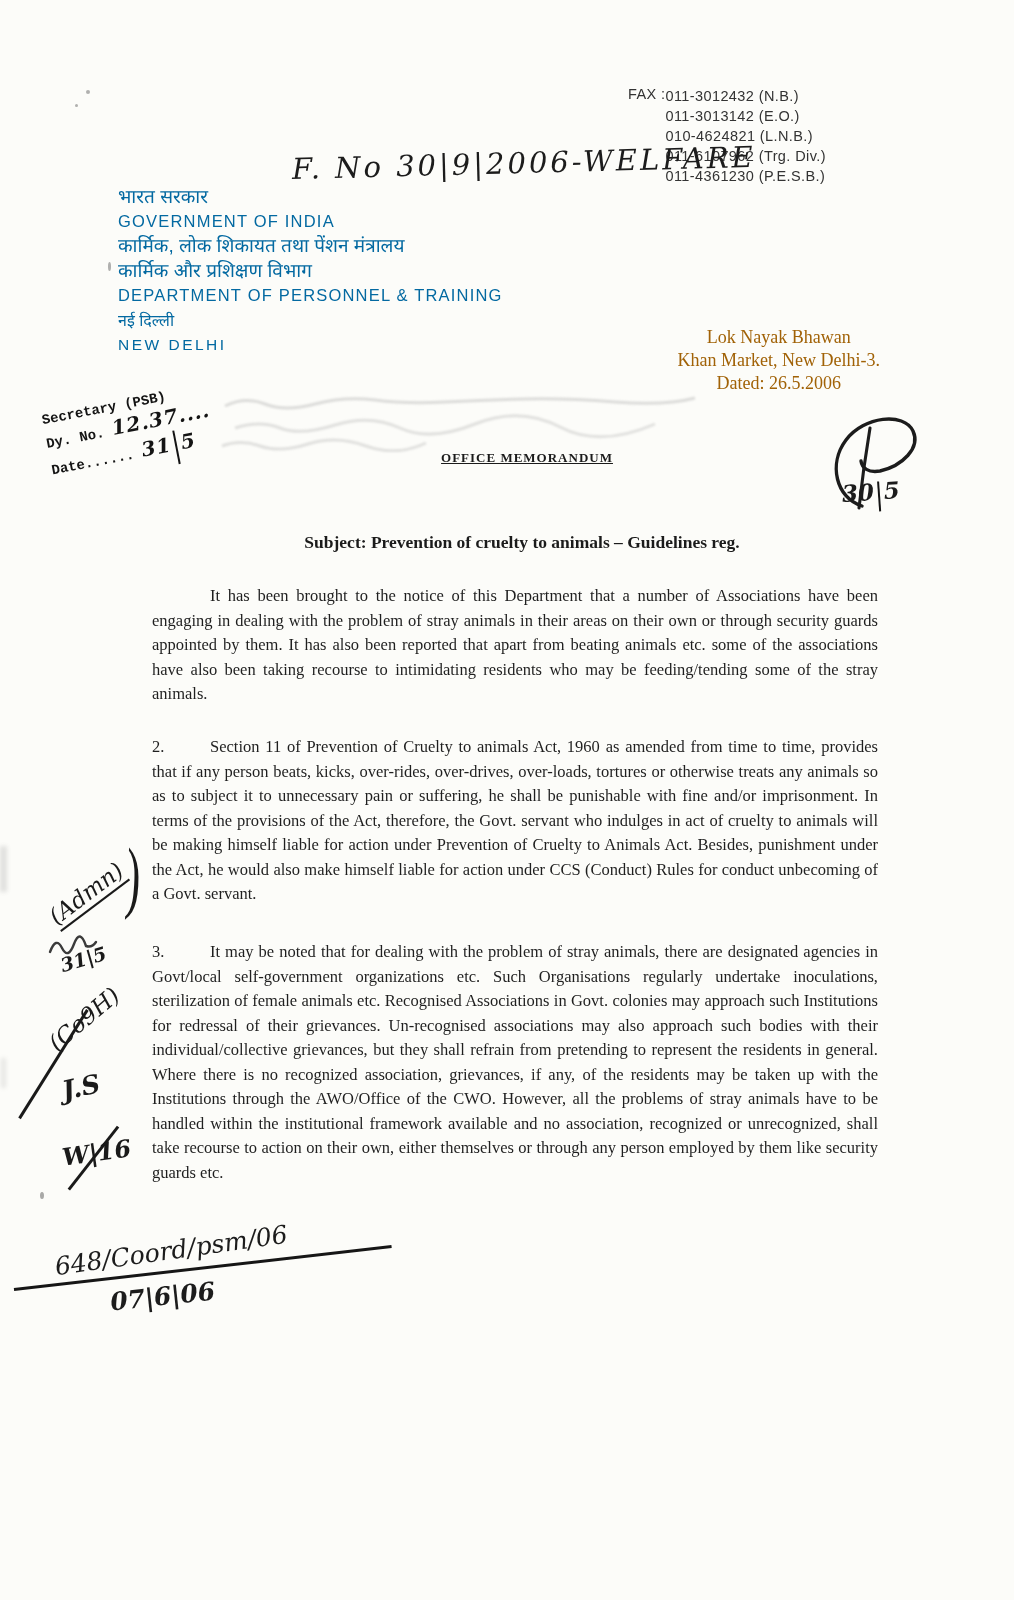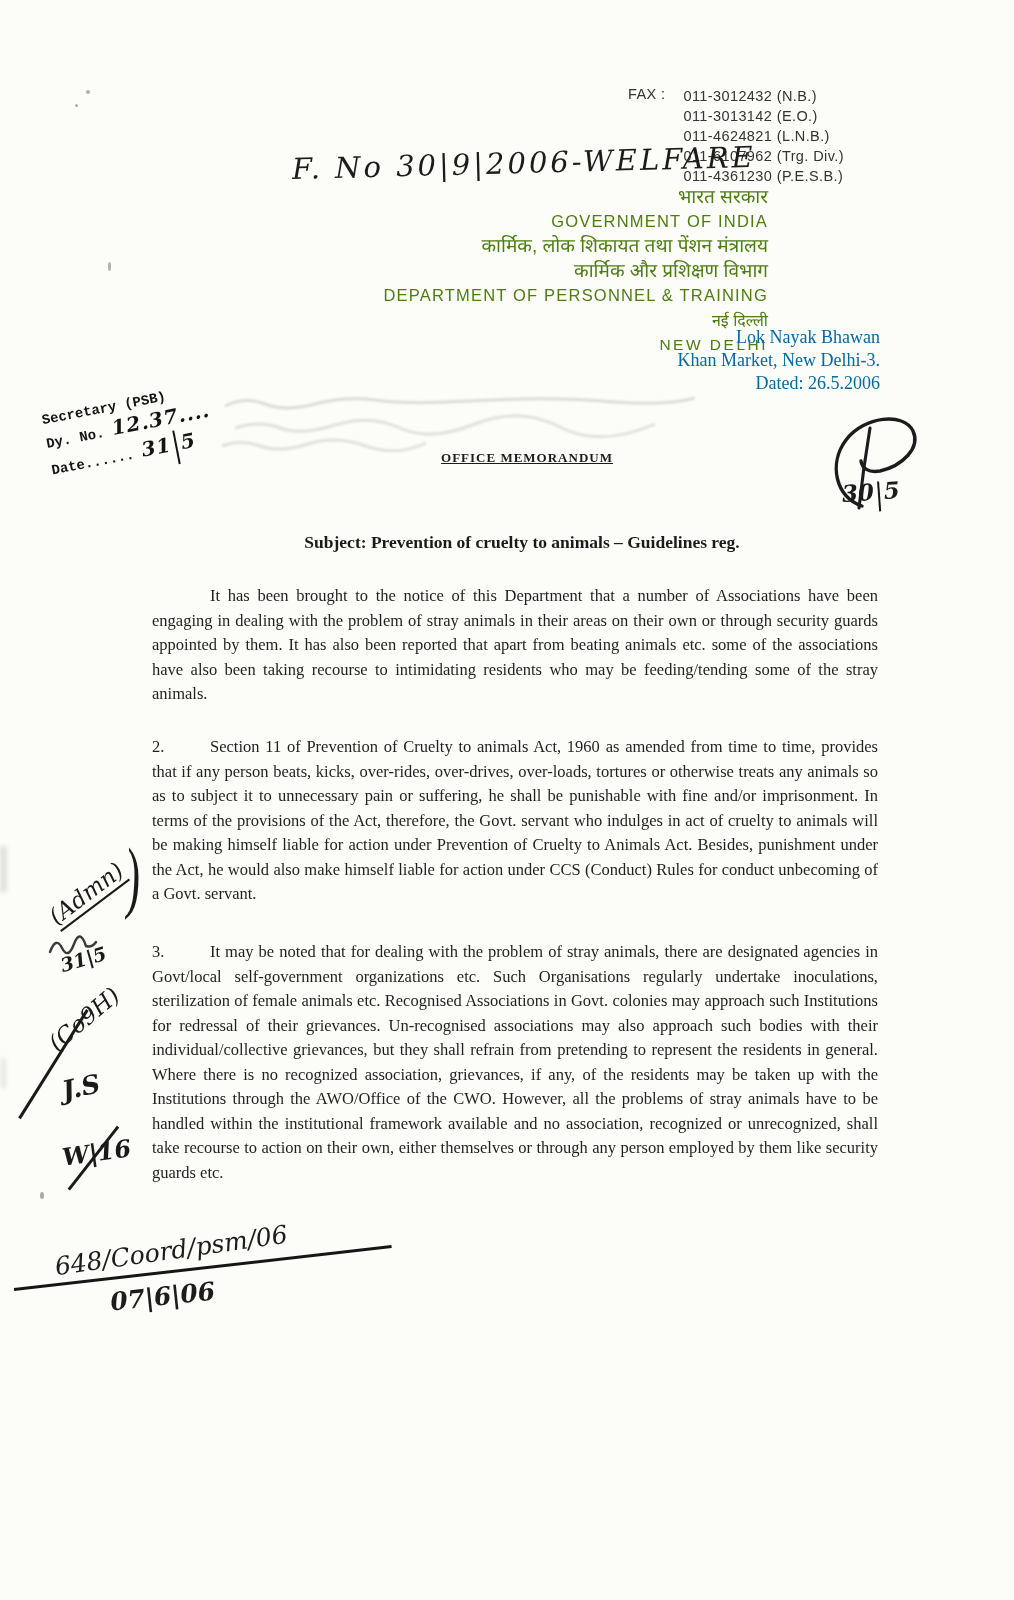"FAX :" .fax-label { margin-right: 10px -> 0 }
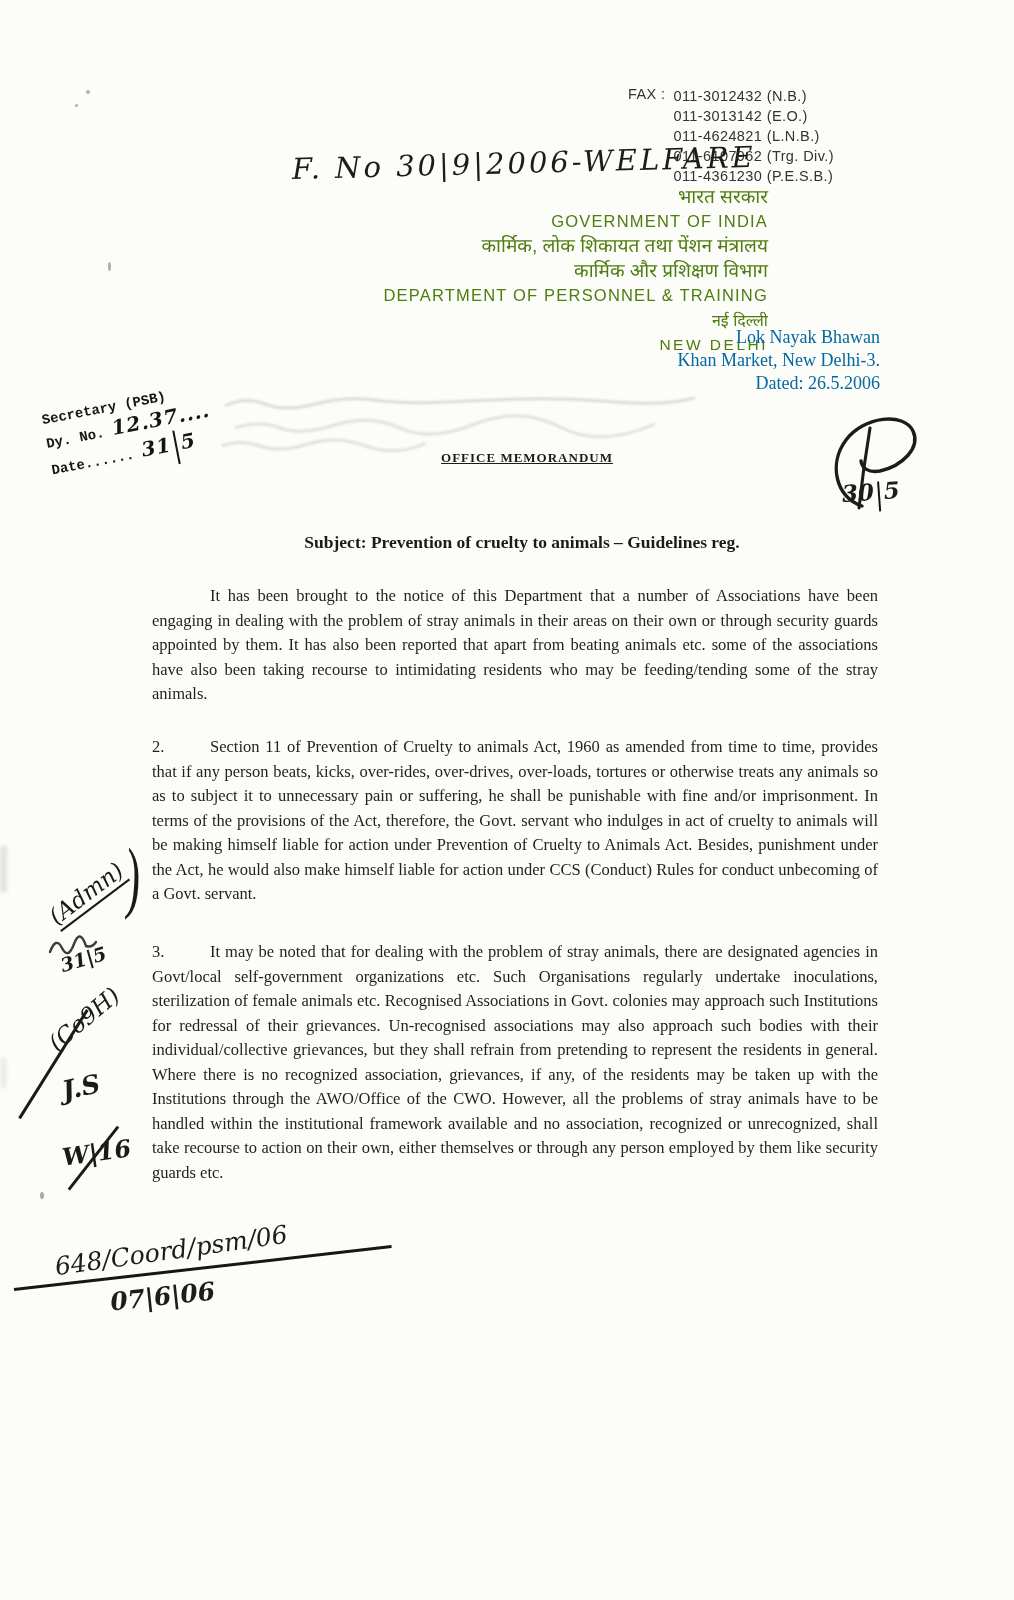"011-3012432 (N.B.)" .fax-numbers div { margin-left: 8px -> none }
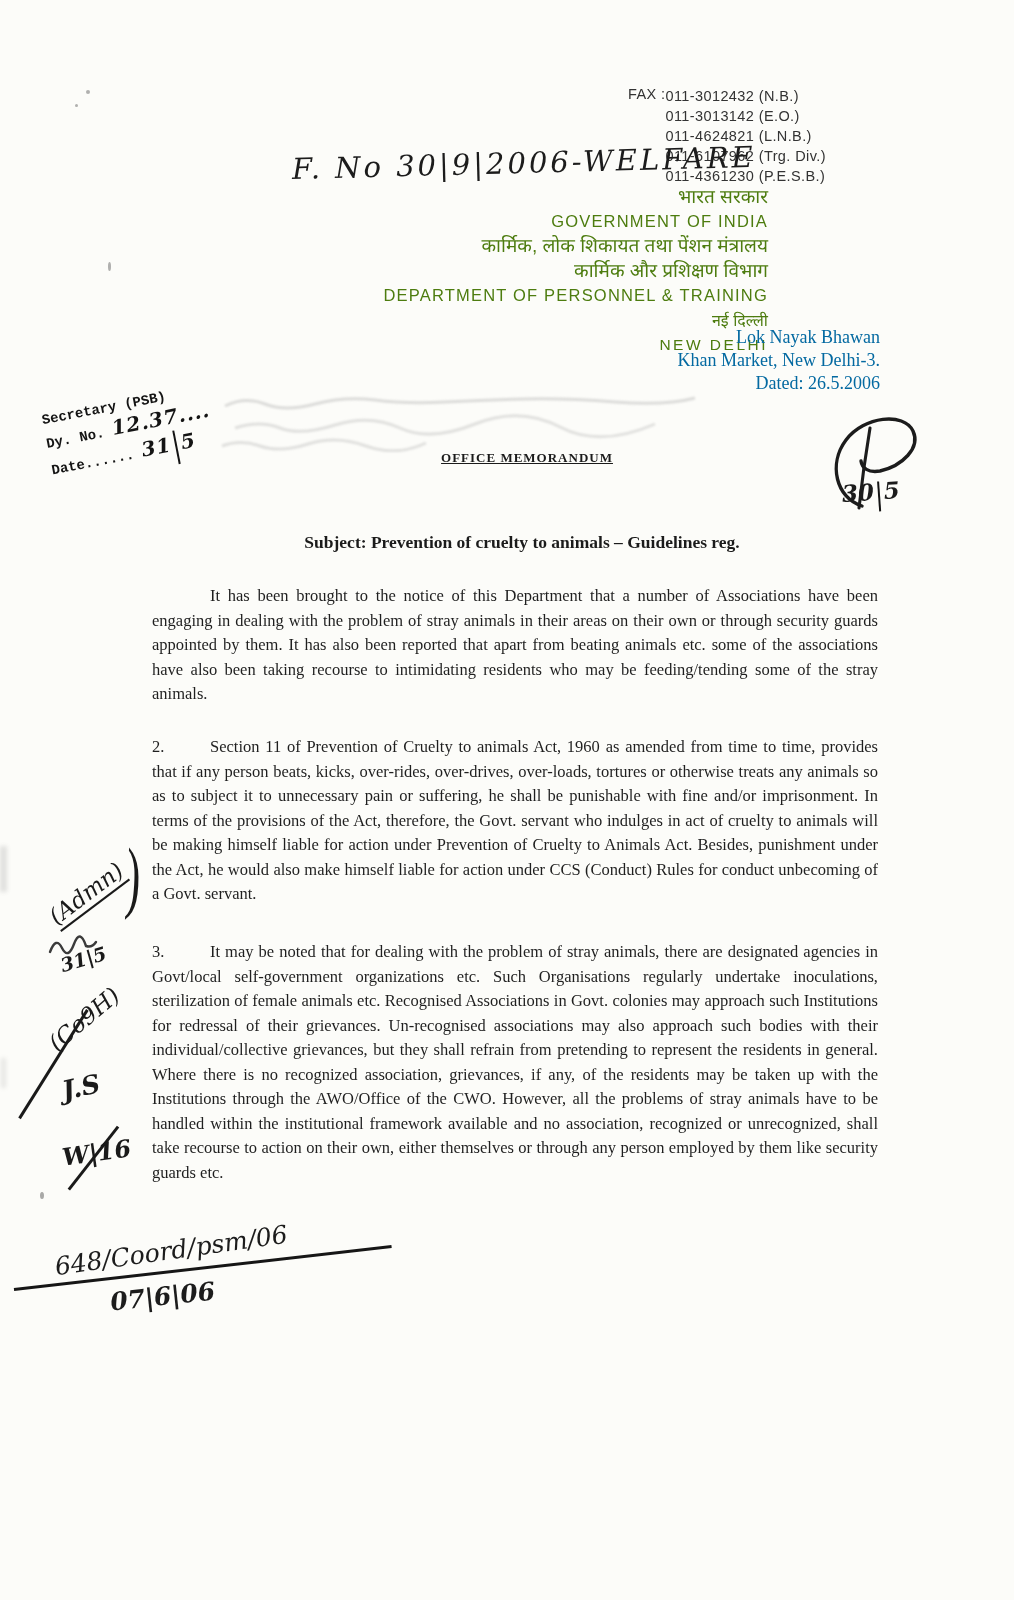"011-4624821 (L.N.B.)" div { text: 011-4624821 -> 010-4624821 }
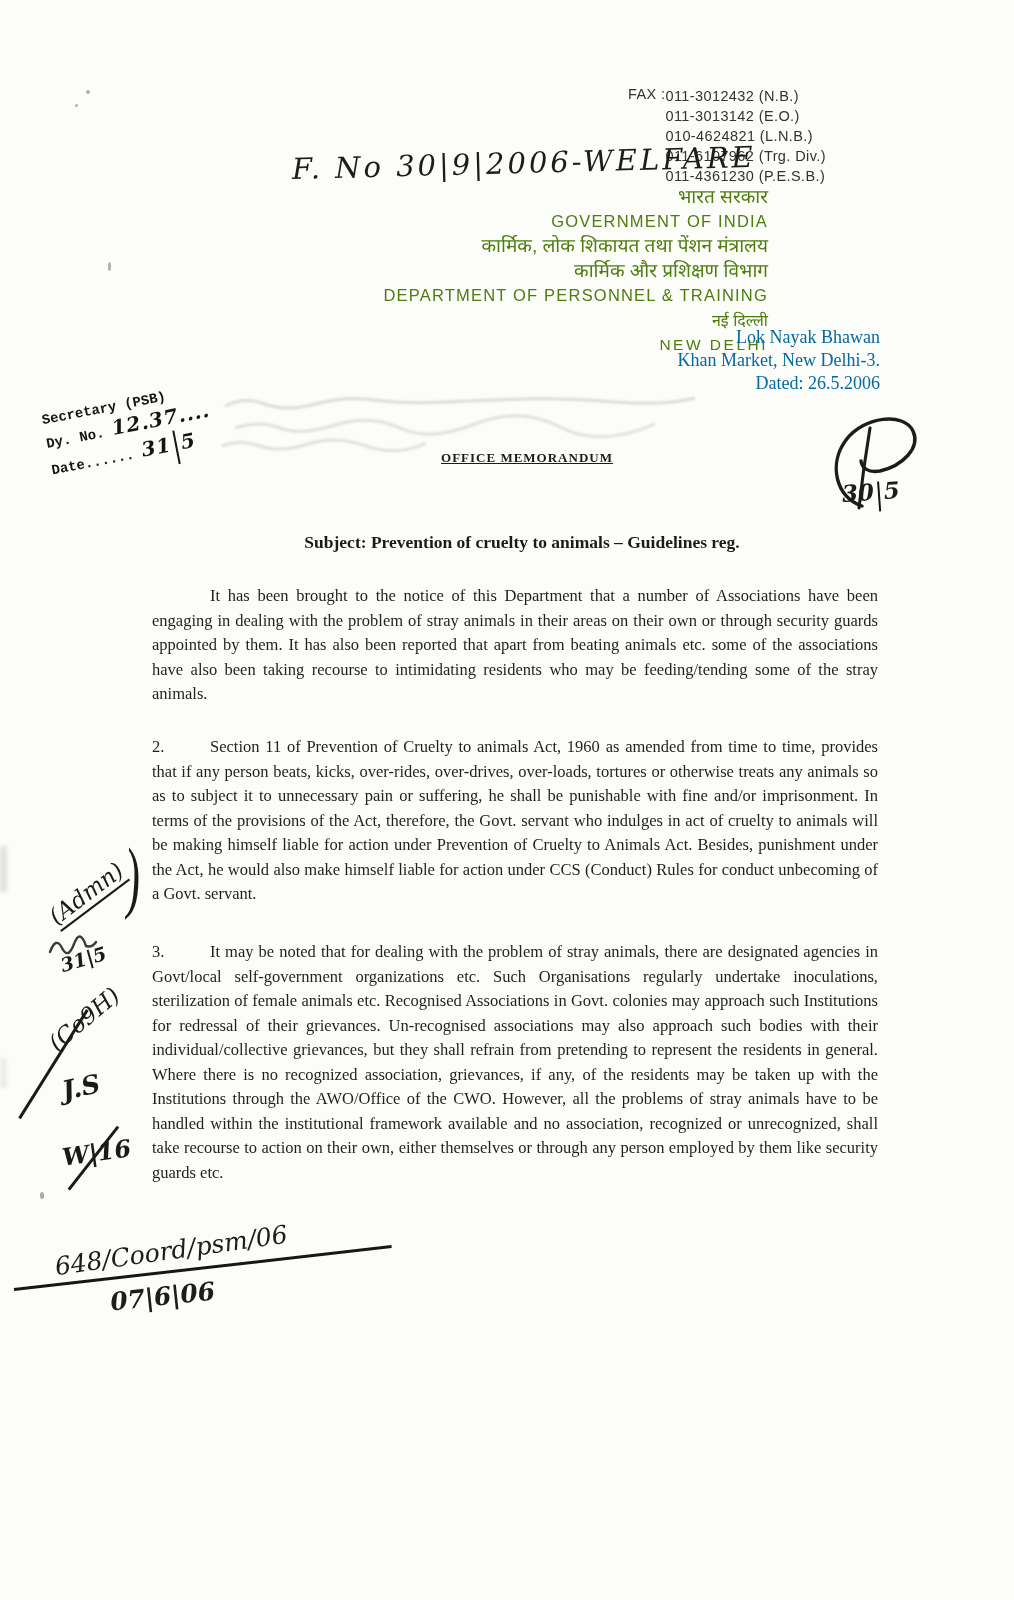"भारत सरकार" .letterhead { color: #4d7c0f -> #0369a1; text-align: right -> left }
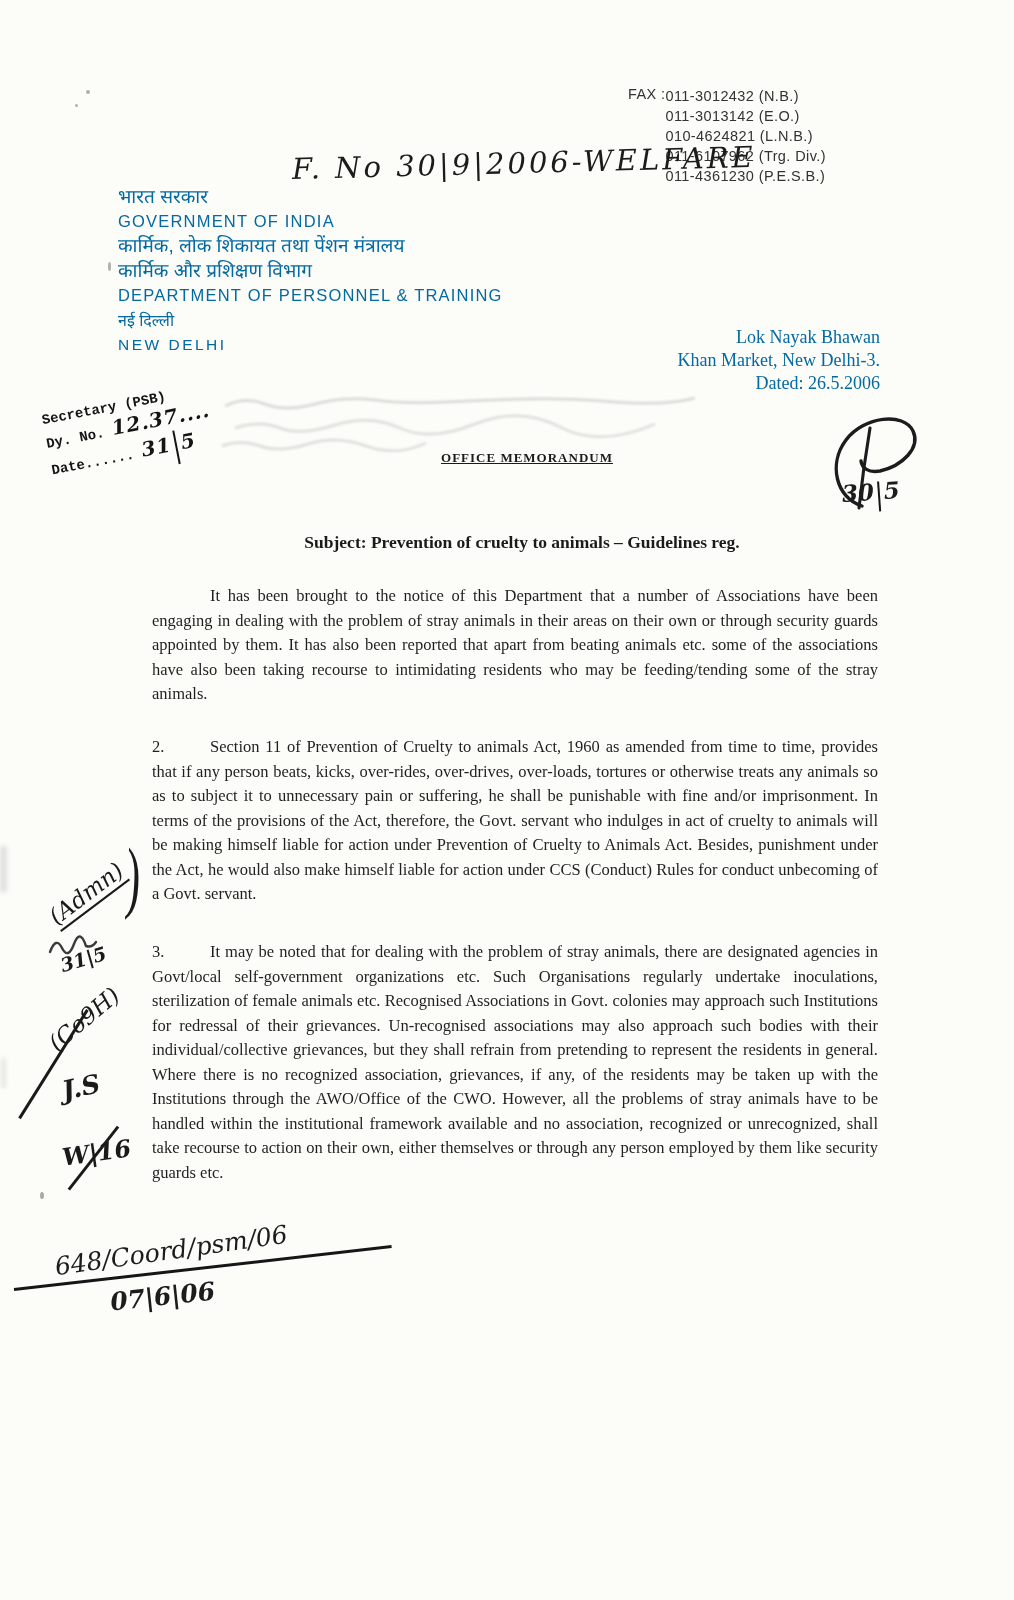"Lok Nayak Bhawan" .address { color: #0369a1 -> #a16207; text-align: right -> center }
